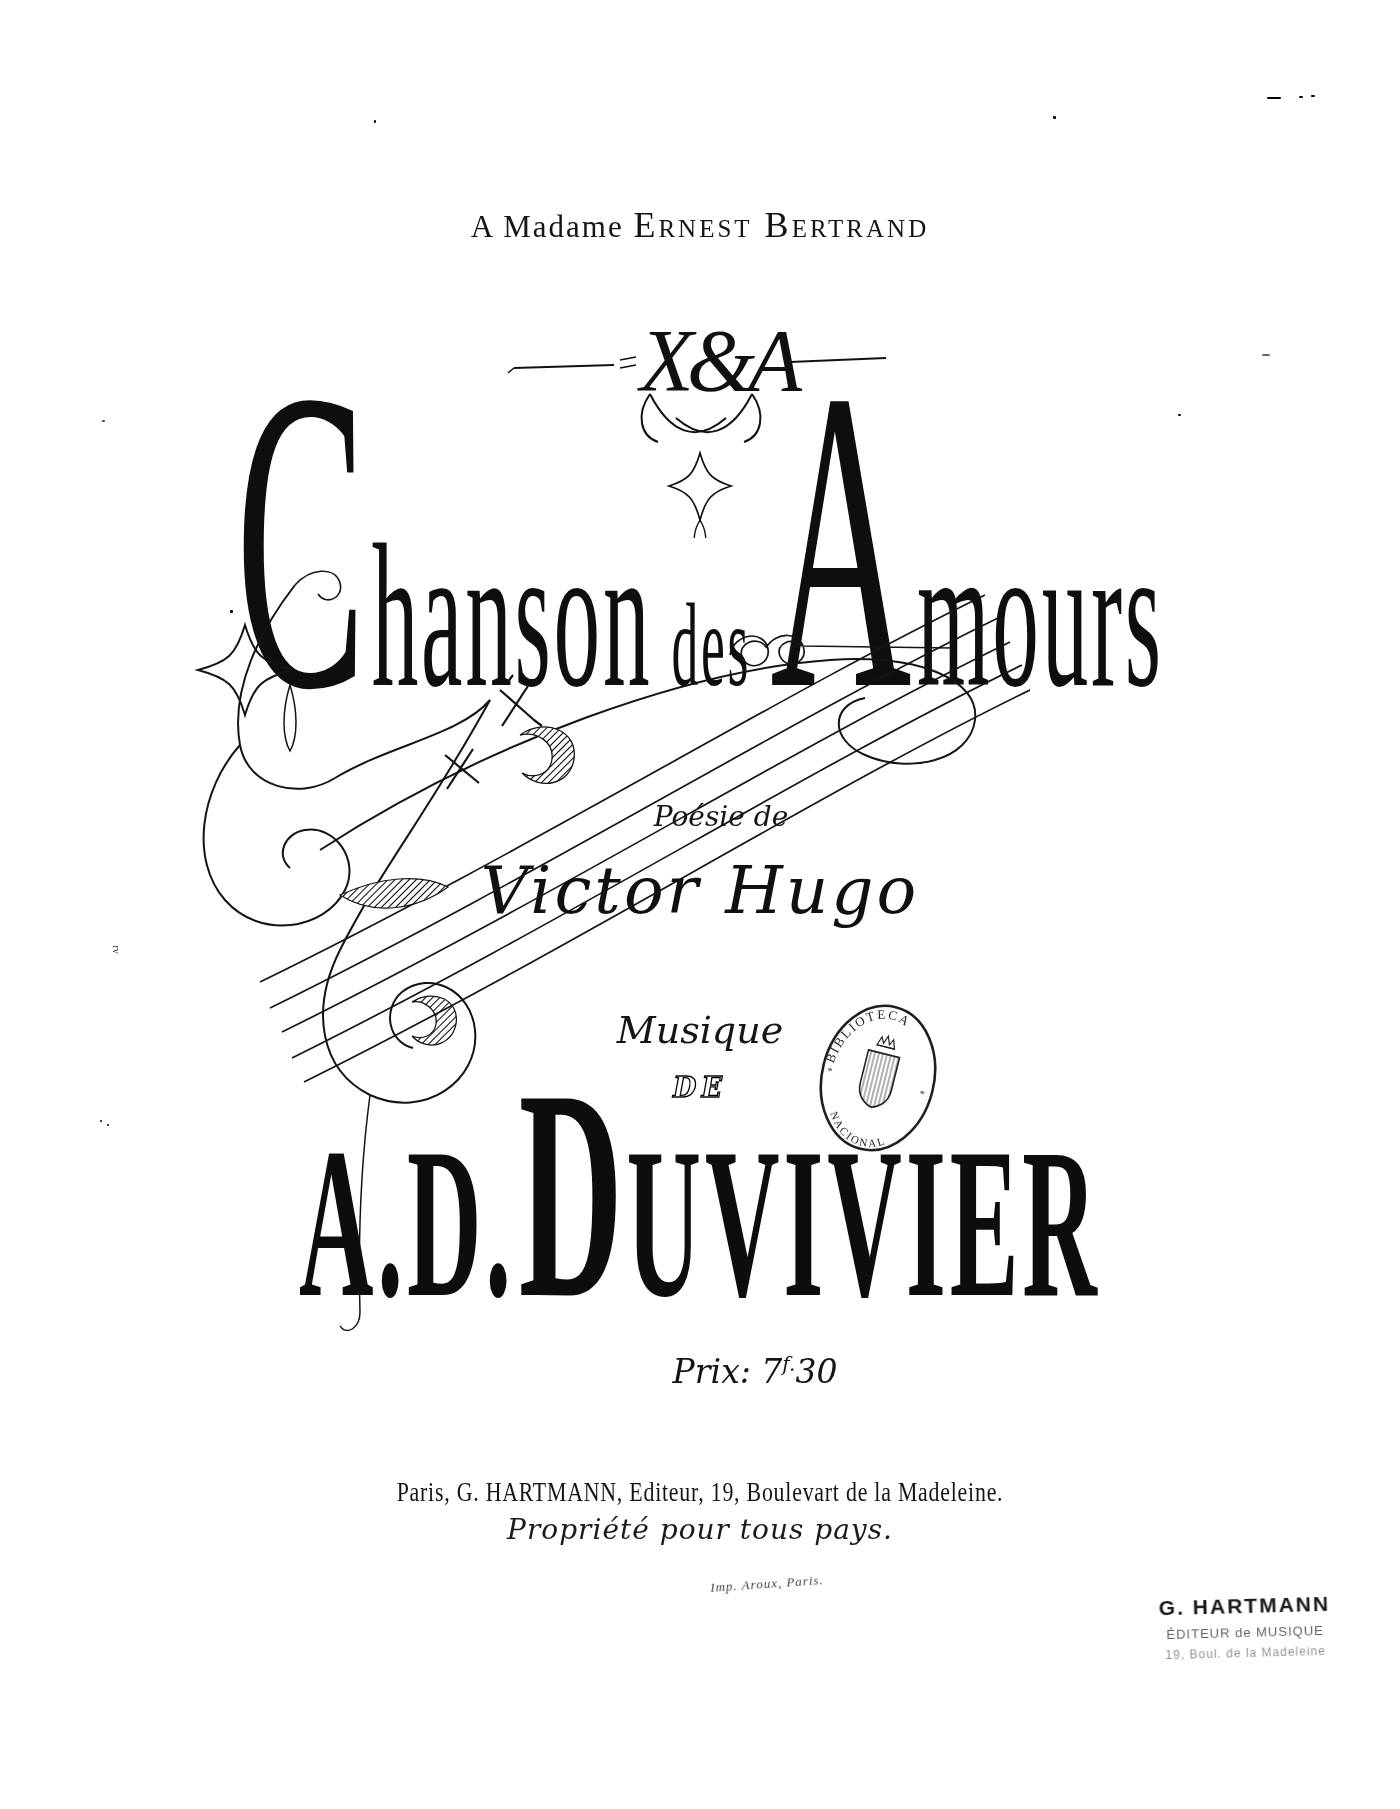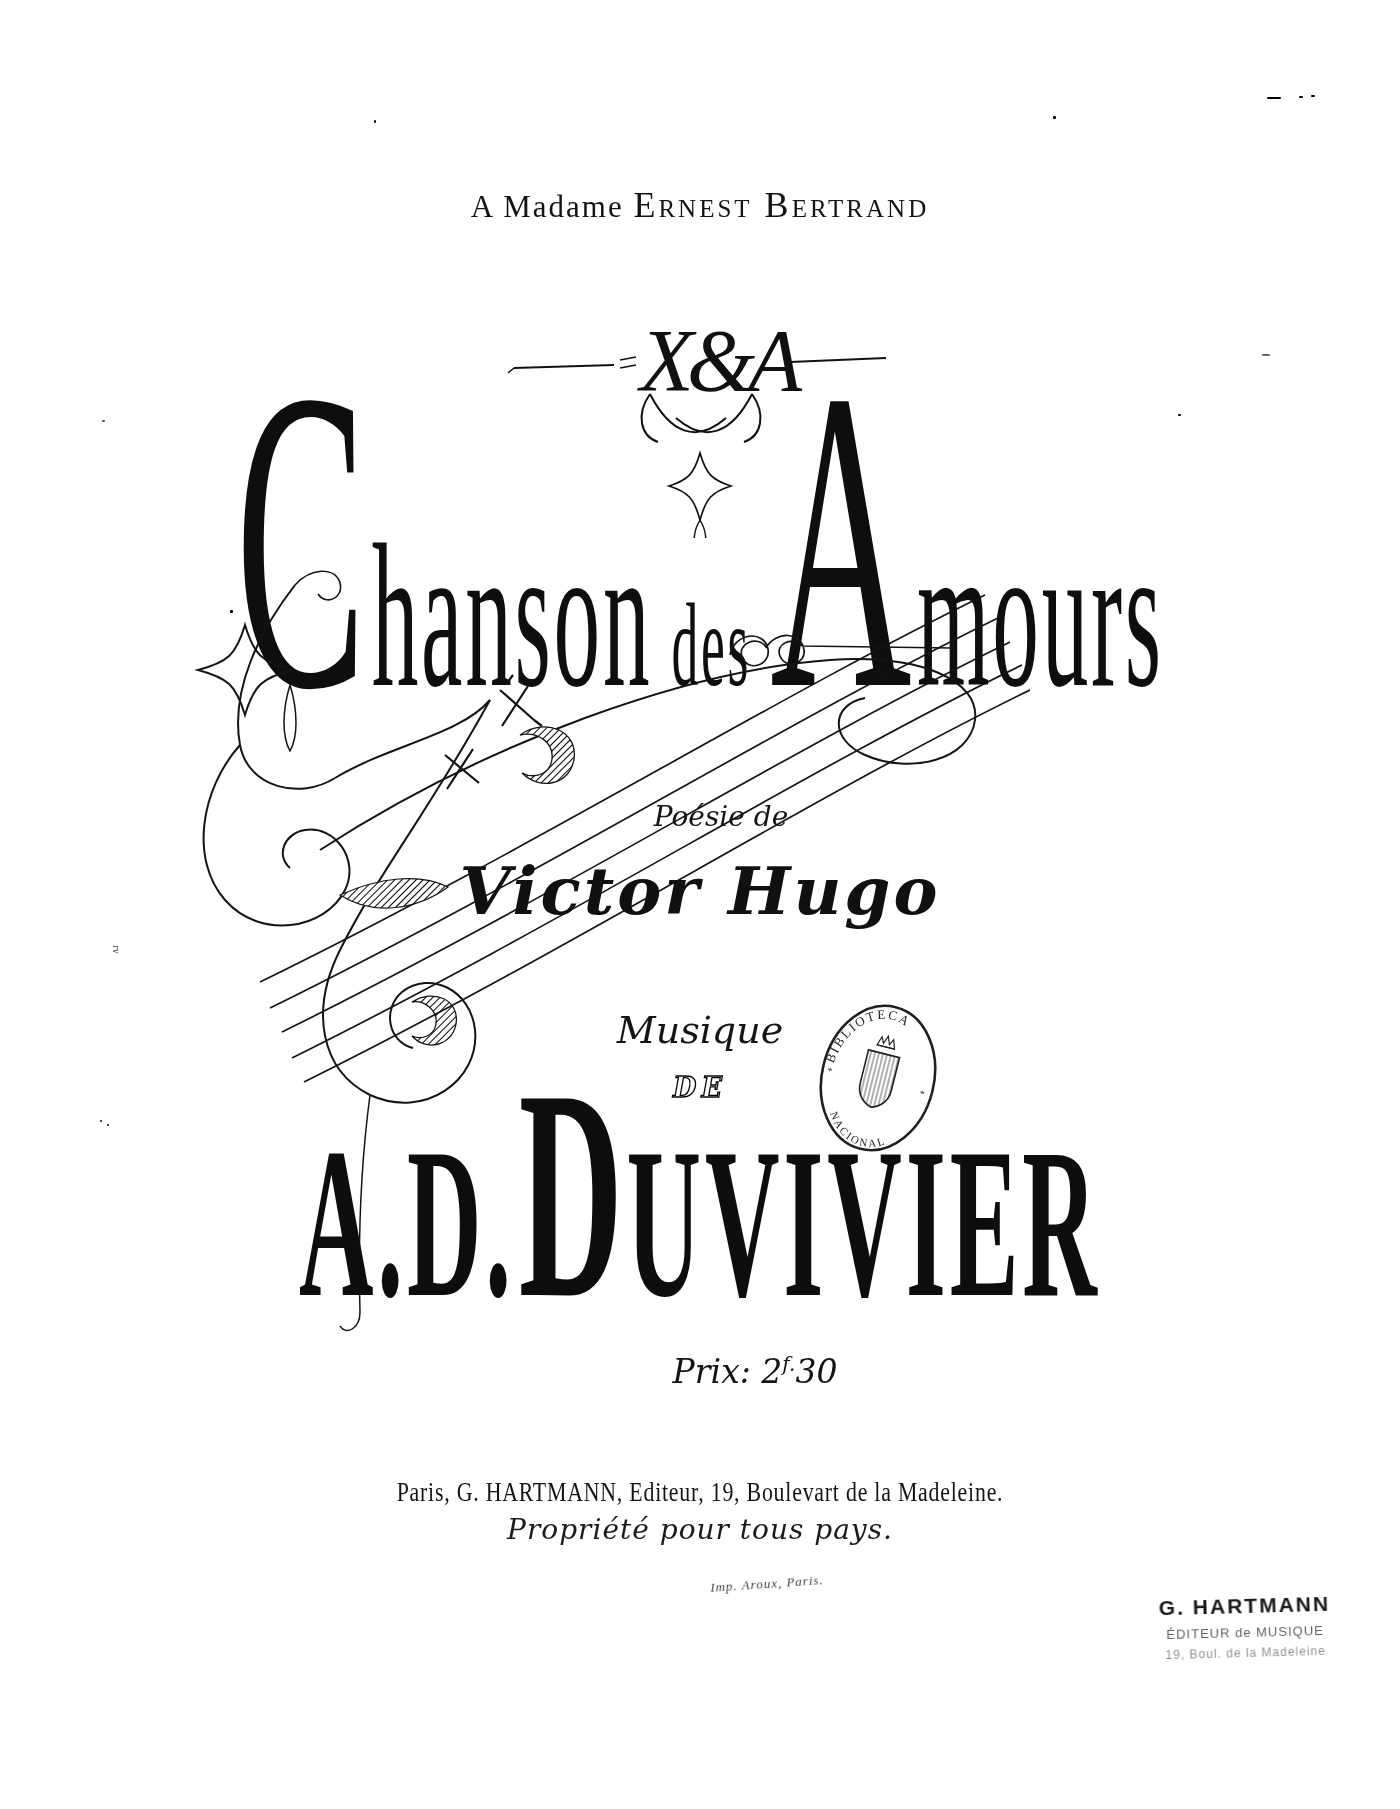"A Madame Ernest Bertrand" .dedication { top: 184px -> 204px }
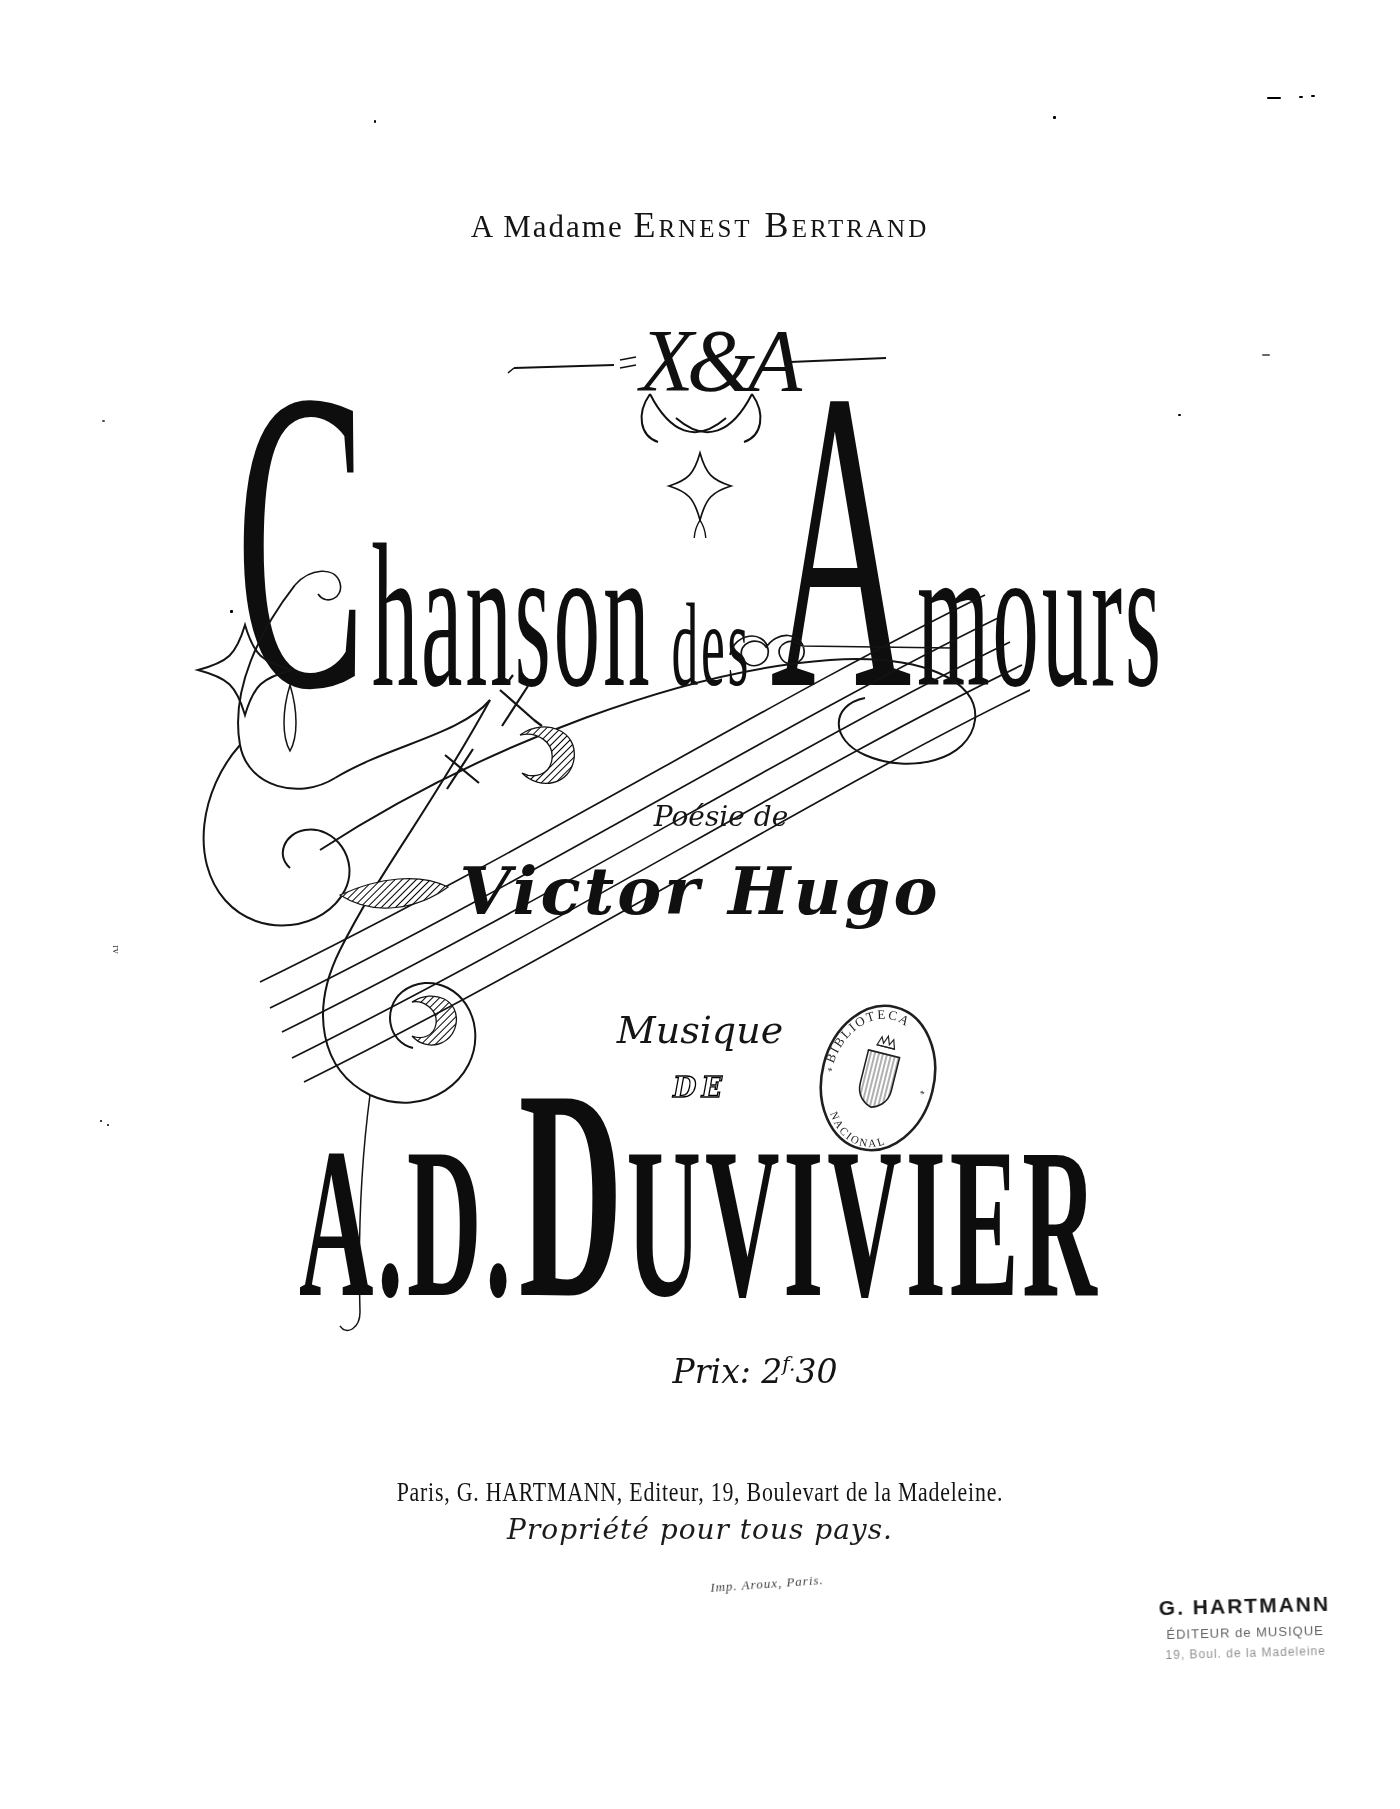"Victor Hugo" .poet { font-weight: bold -> normal }
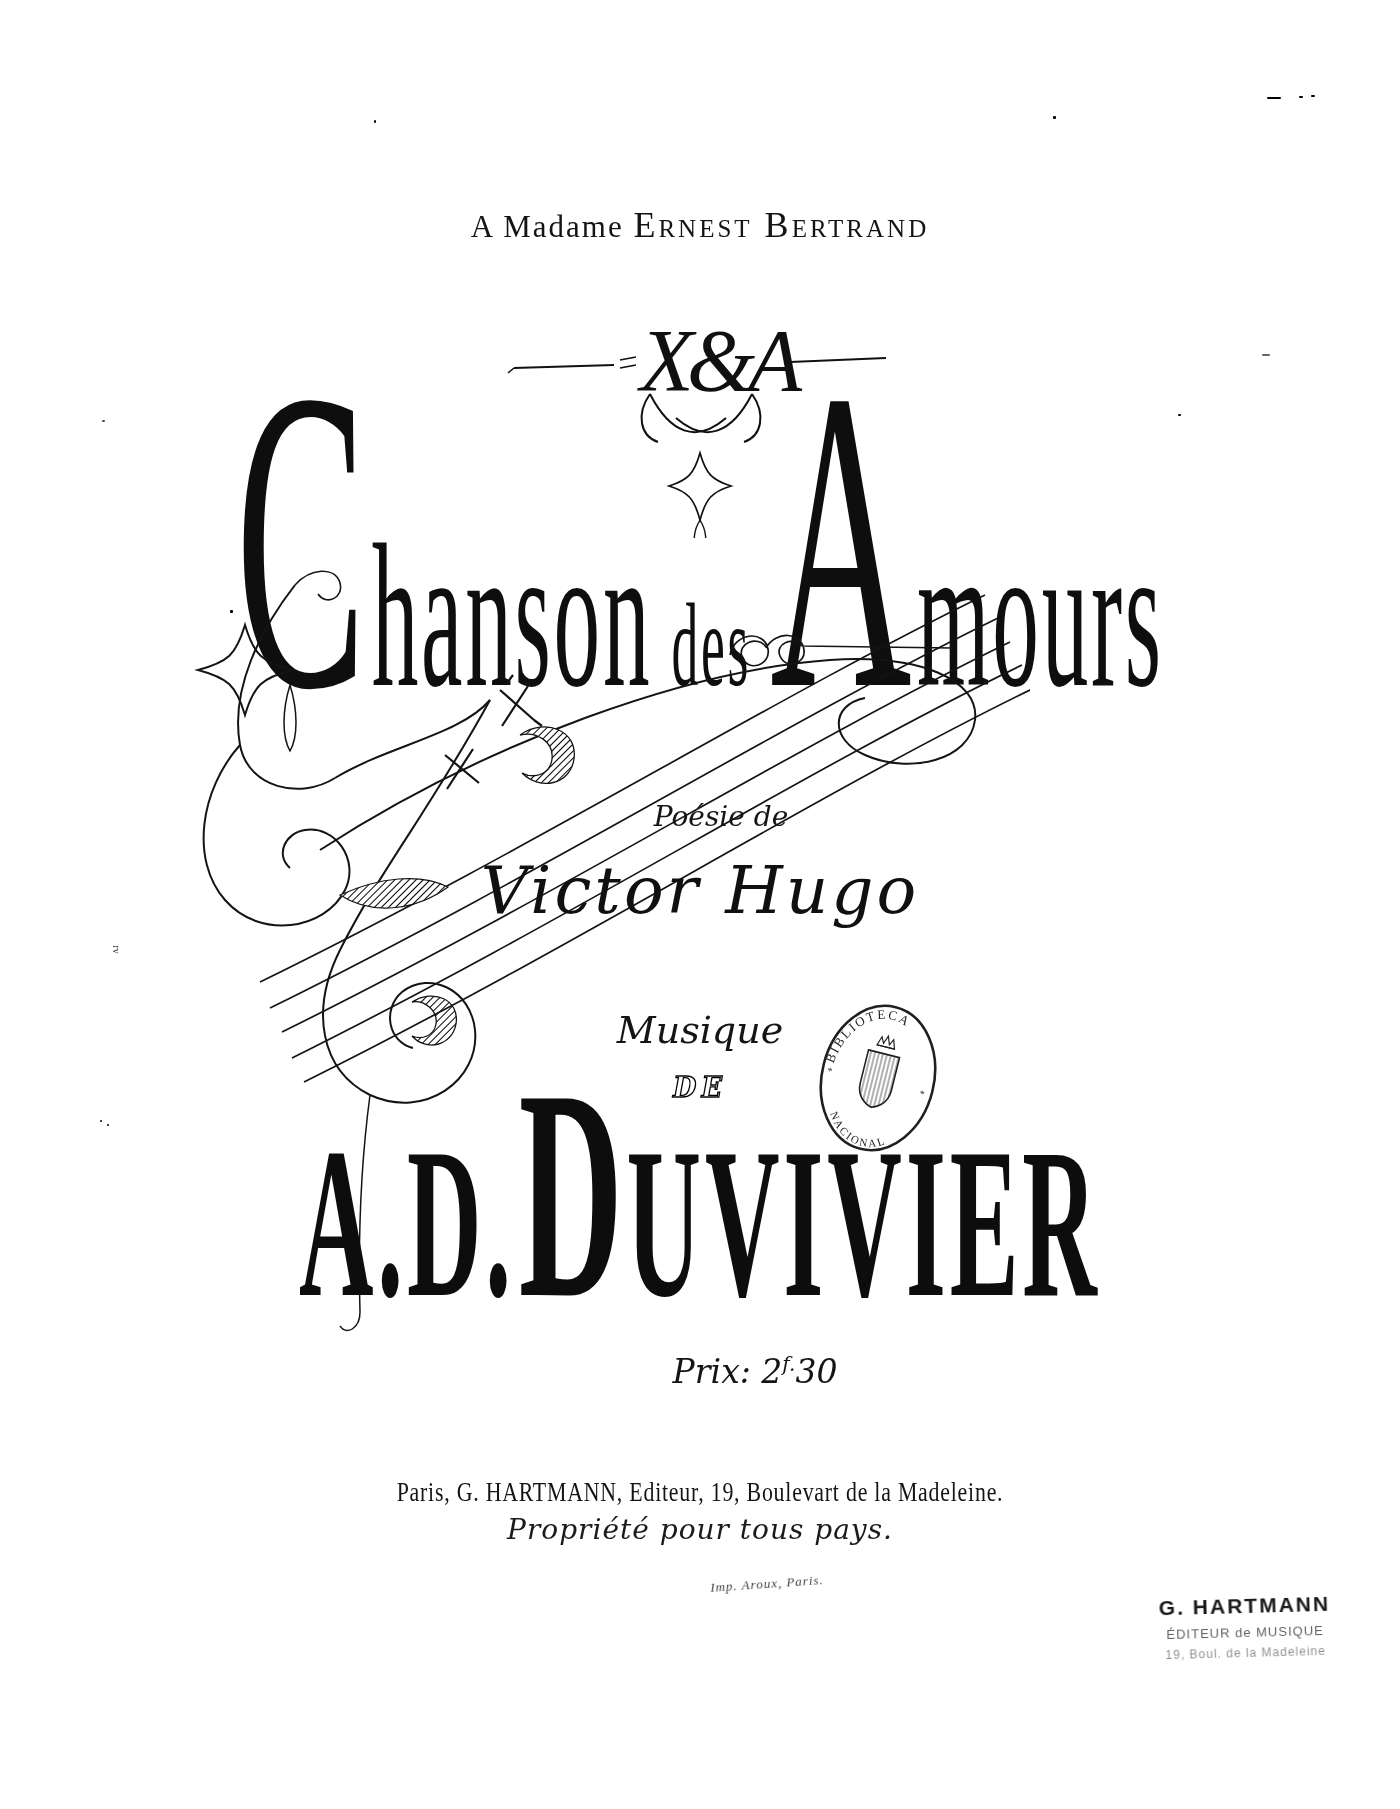"Prix: 2" span { text: 2 -> 7 }
